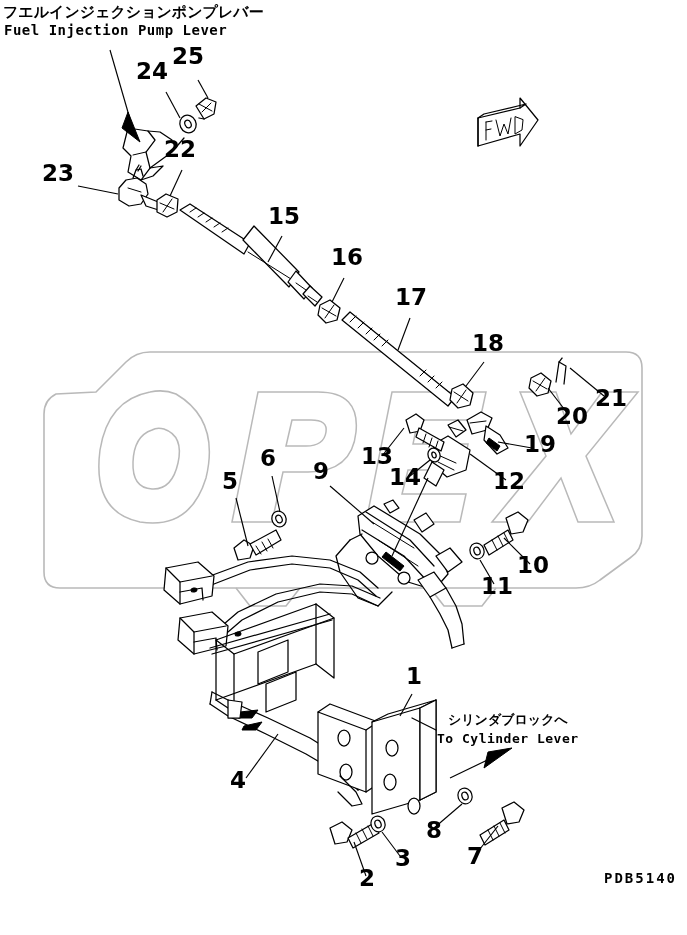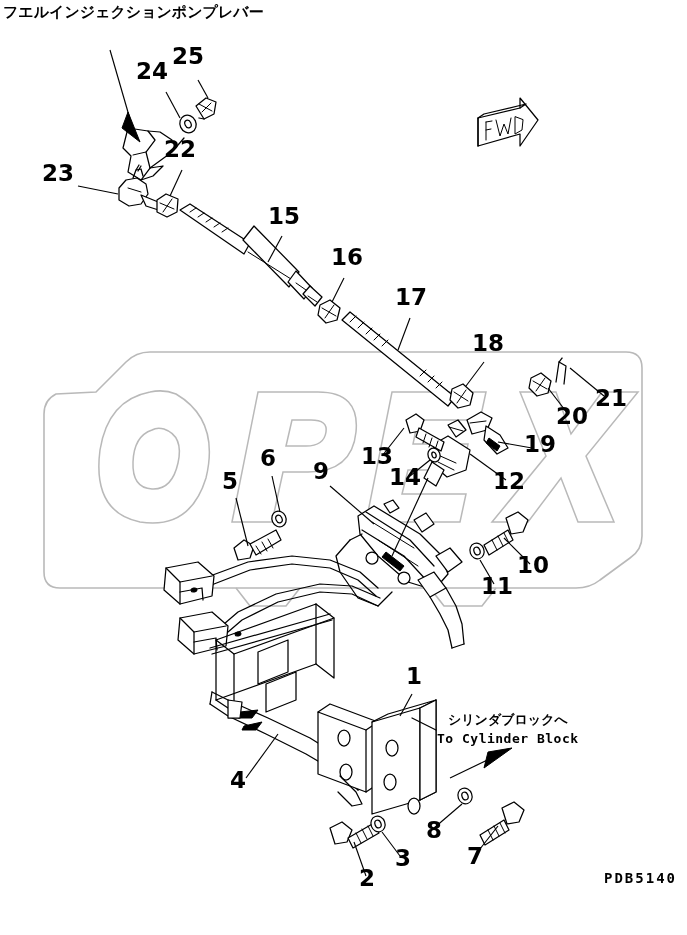"Fuel Injection Pump Lever" div.titleEN { html: none -> <div>Fuel Injection Pump Lever</div> }
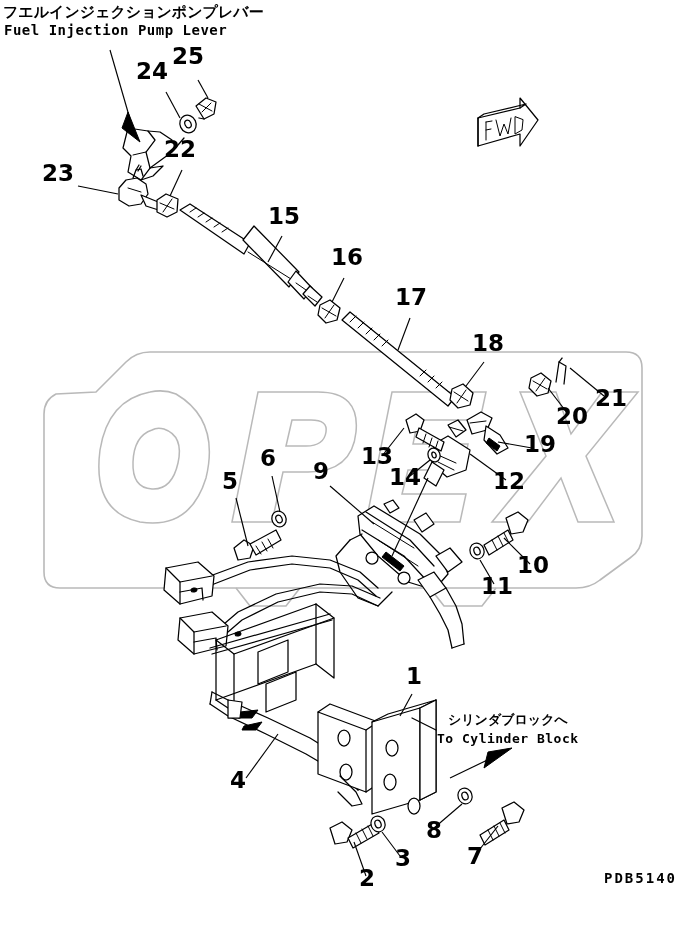"To Cylinder Block" div.noteEN { text: Block -> Lever }
